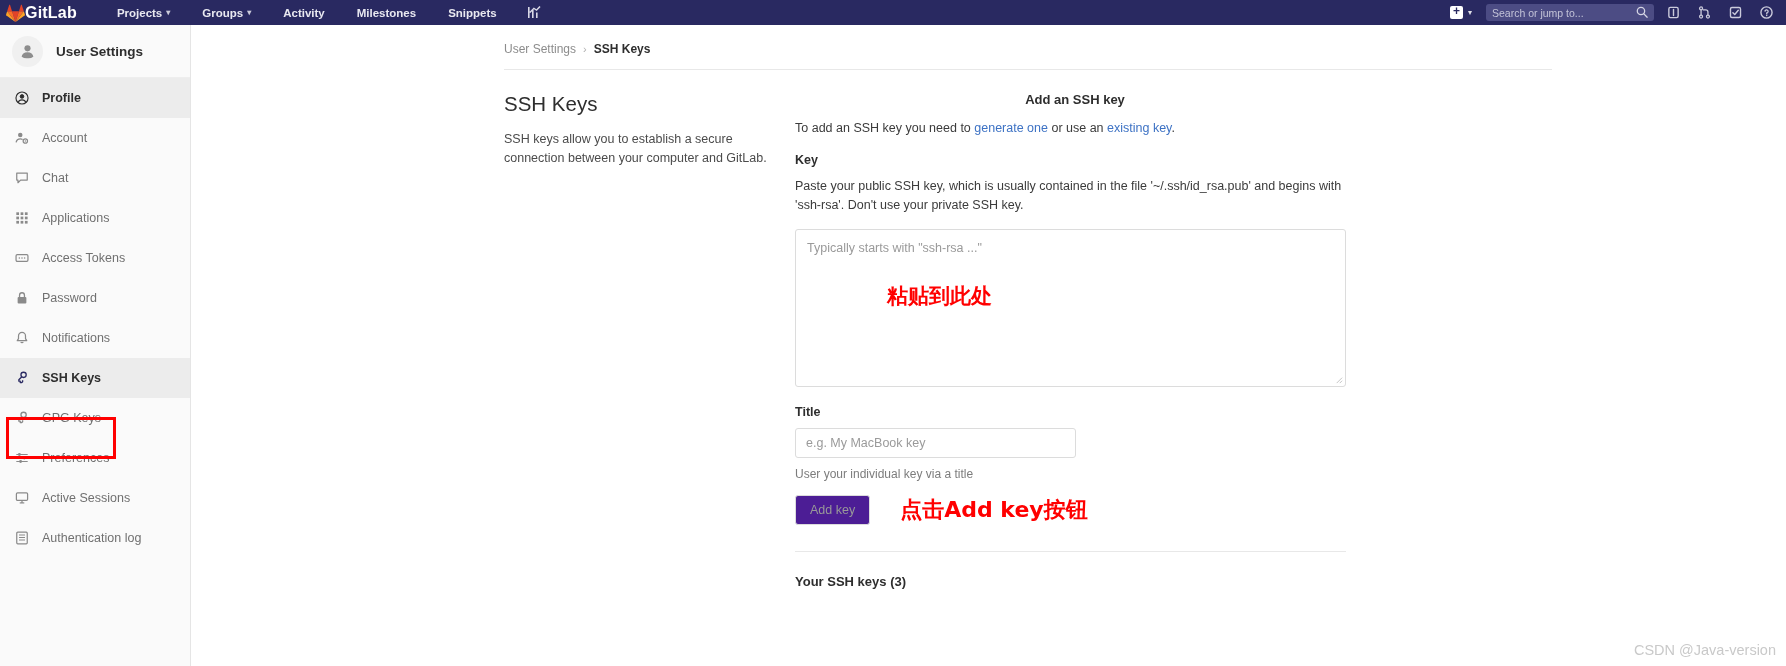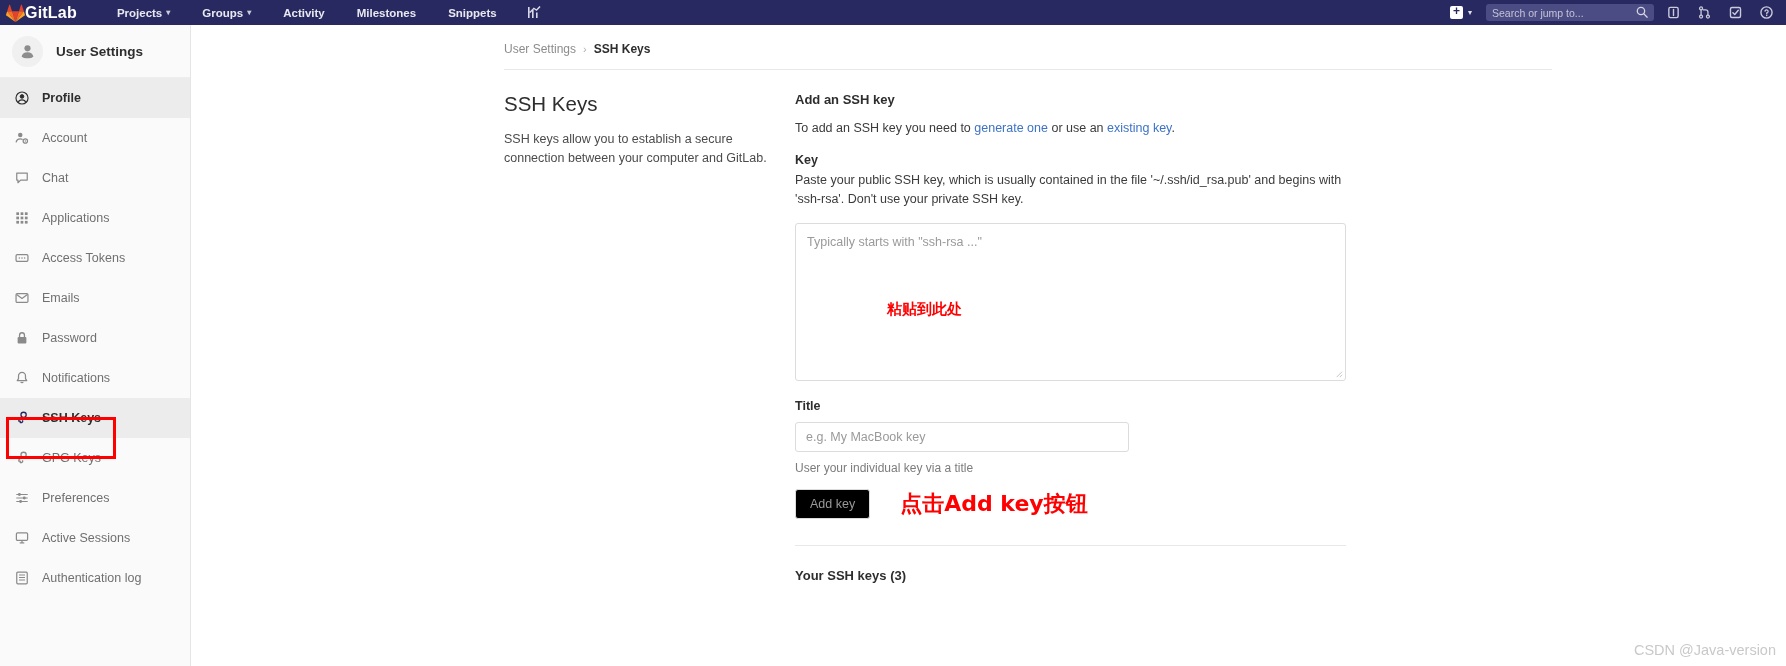"Add an SSH key" .sec-title { text-align: none -> center }
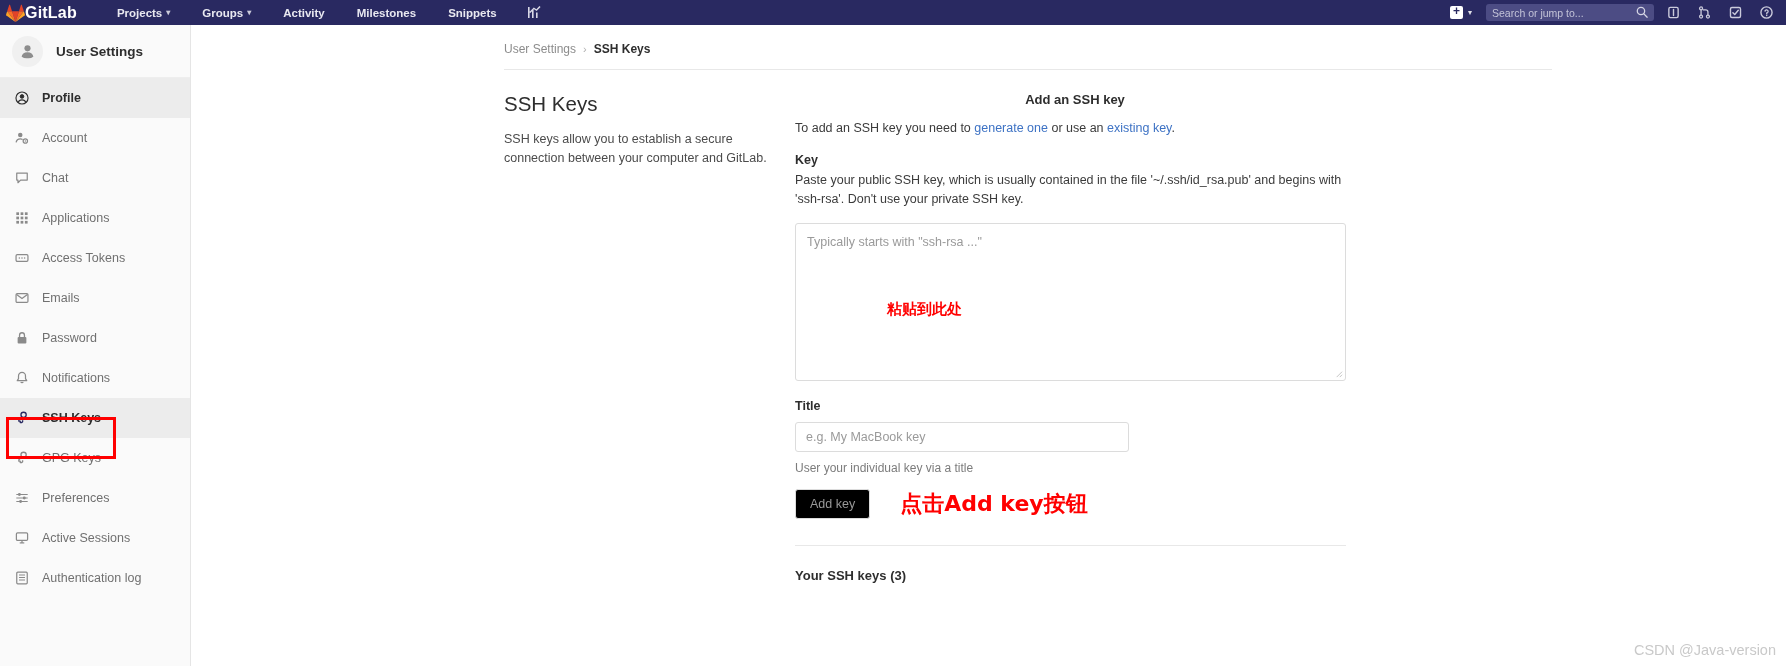"Key" .label { margin-bottom: 4px -> 10px }
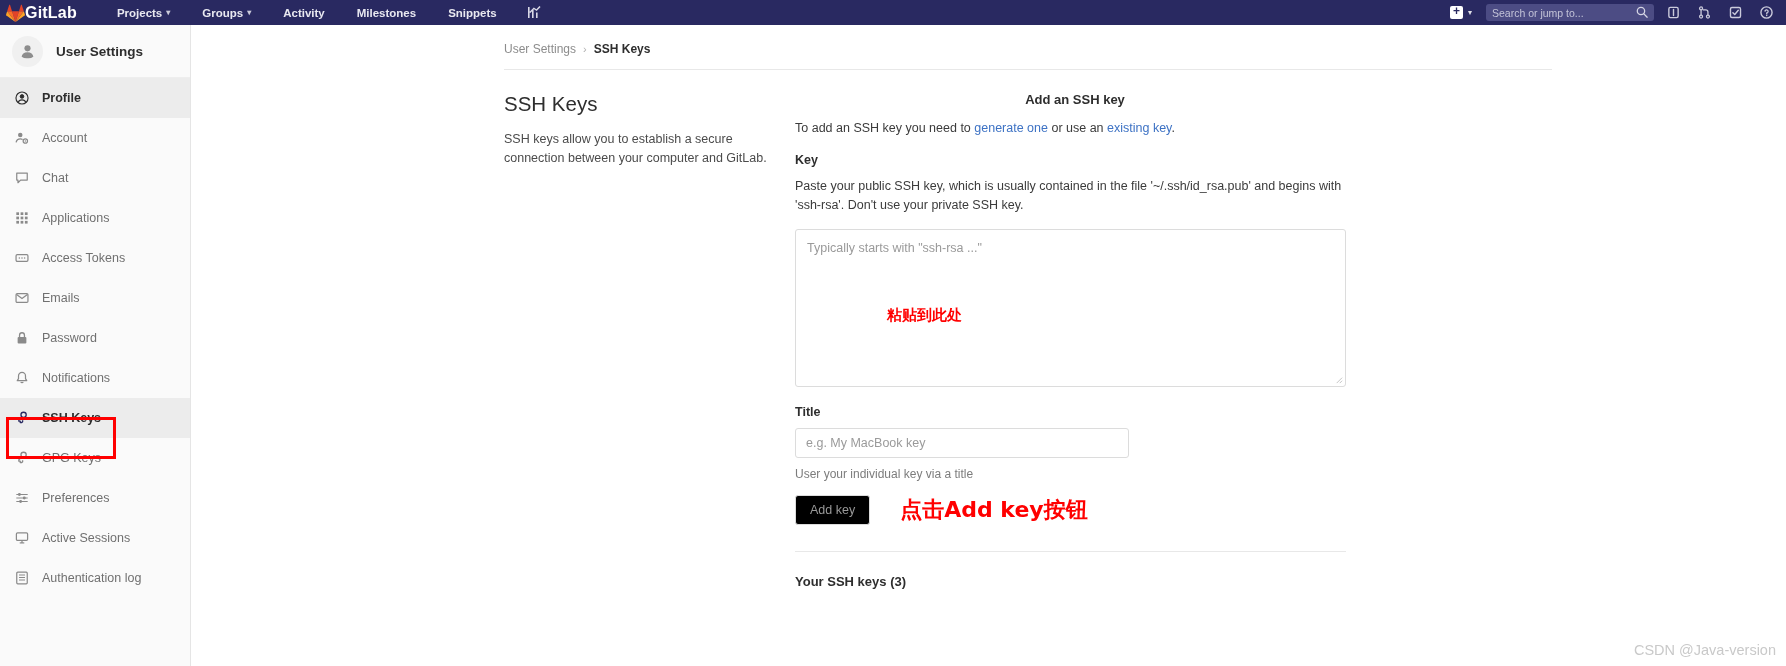"Emails" div.side-item { html: <div> <span> <svg> <rect></rect> <path></path> </svg> </span> <span>Emails</span> </div> -> none }
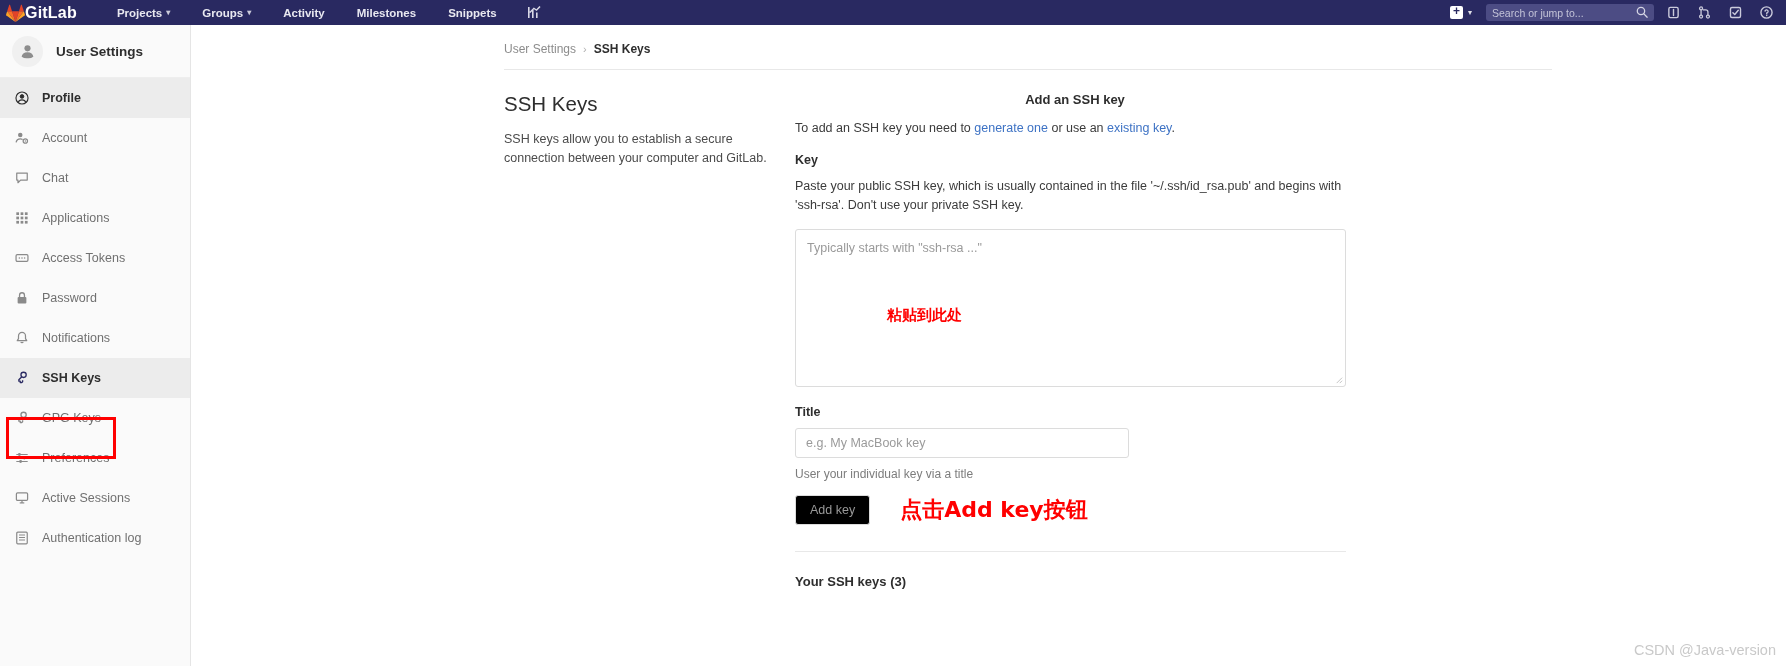"粘贴到此处" .annot-paste { font-size: 15px -> 21px; top: 76px -> 52px }
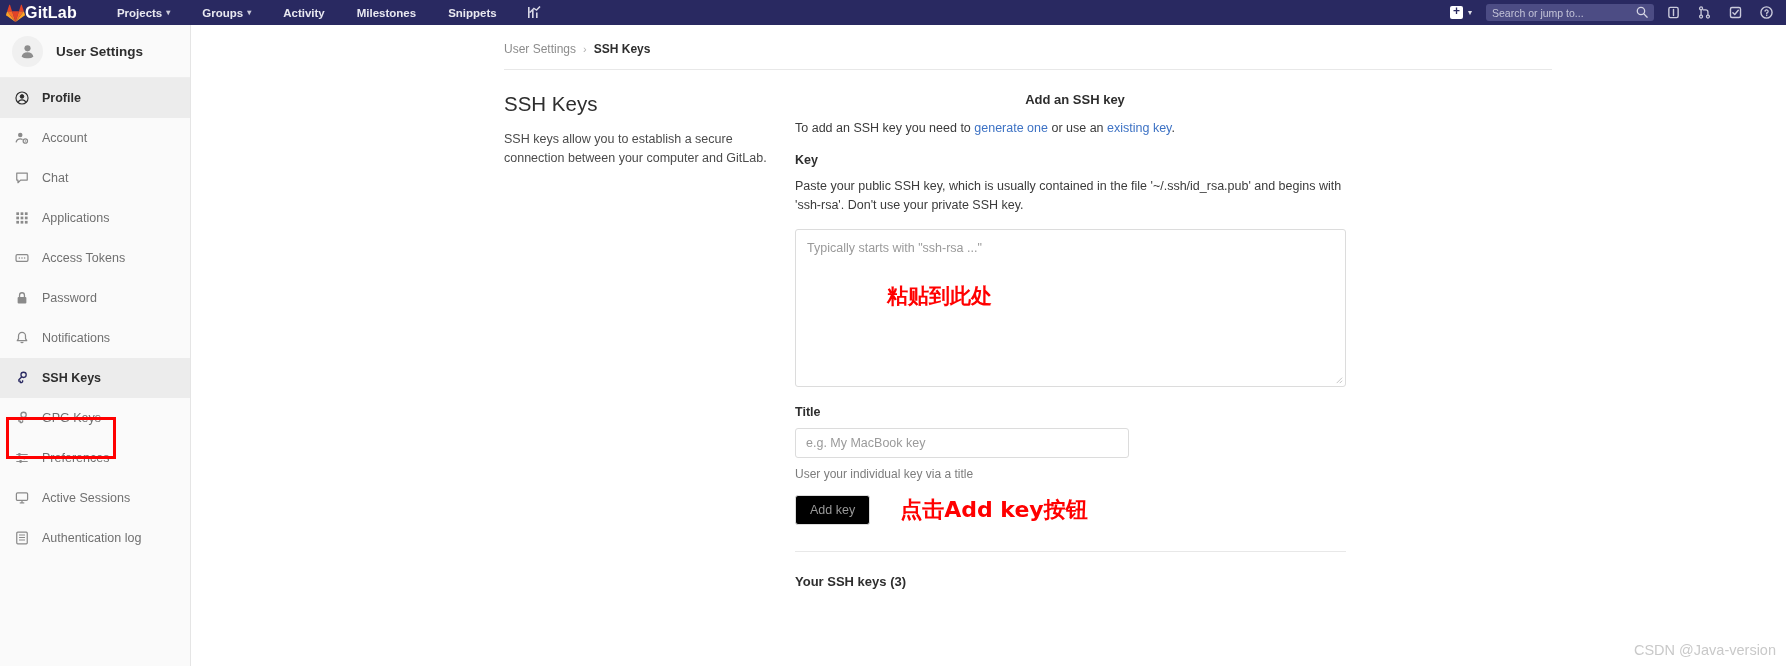"e.g. My MacBook key" .title-input { width: 334px -> 281px }
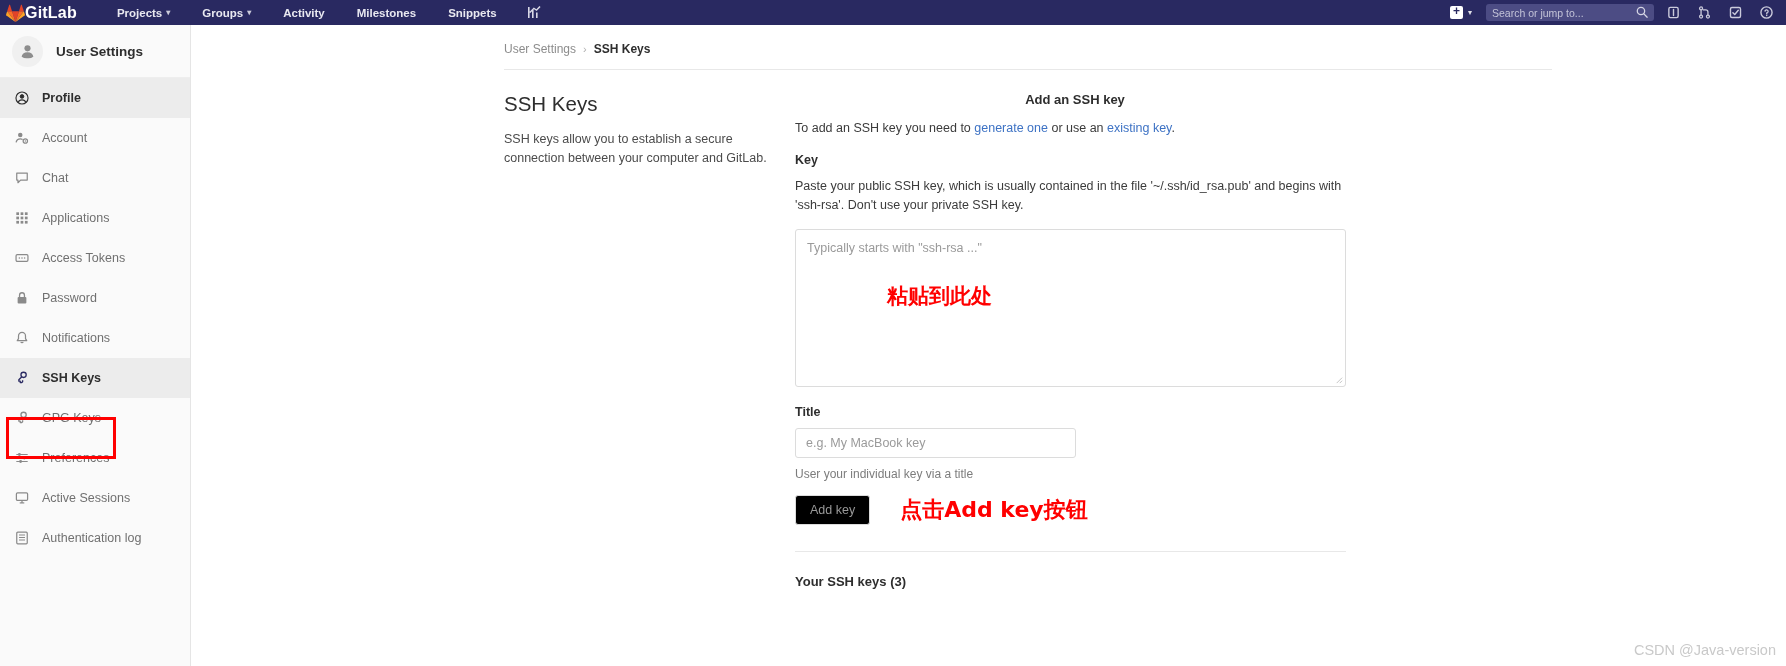"Add key" .addkey-btn { background: #000000 -> #4c1d95 }
